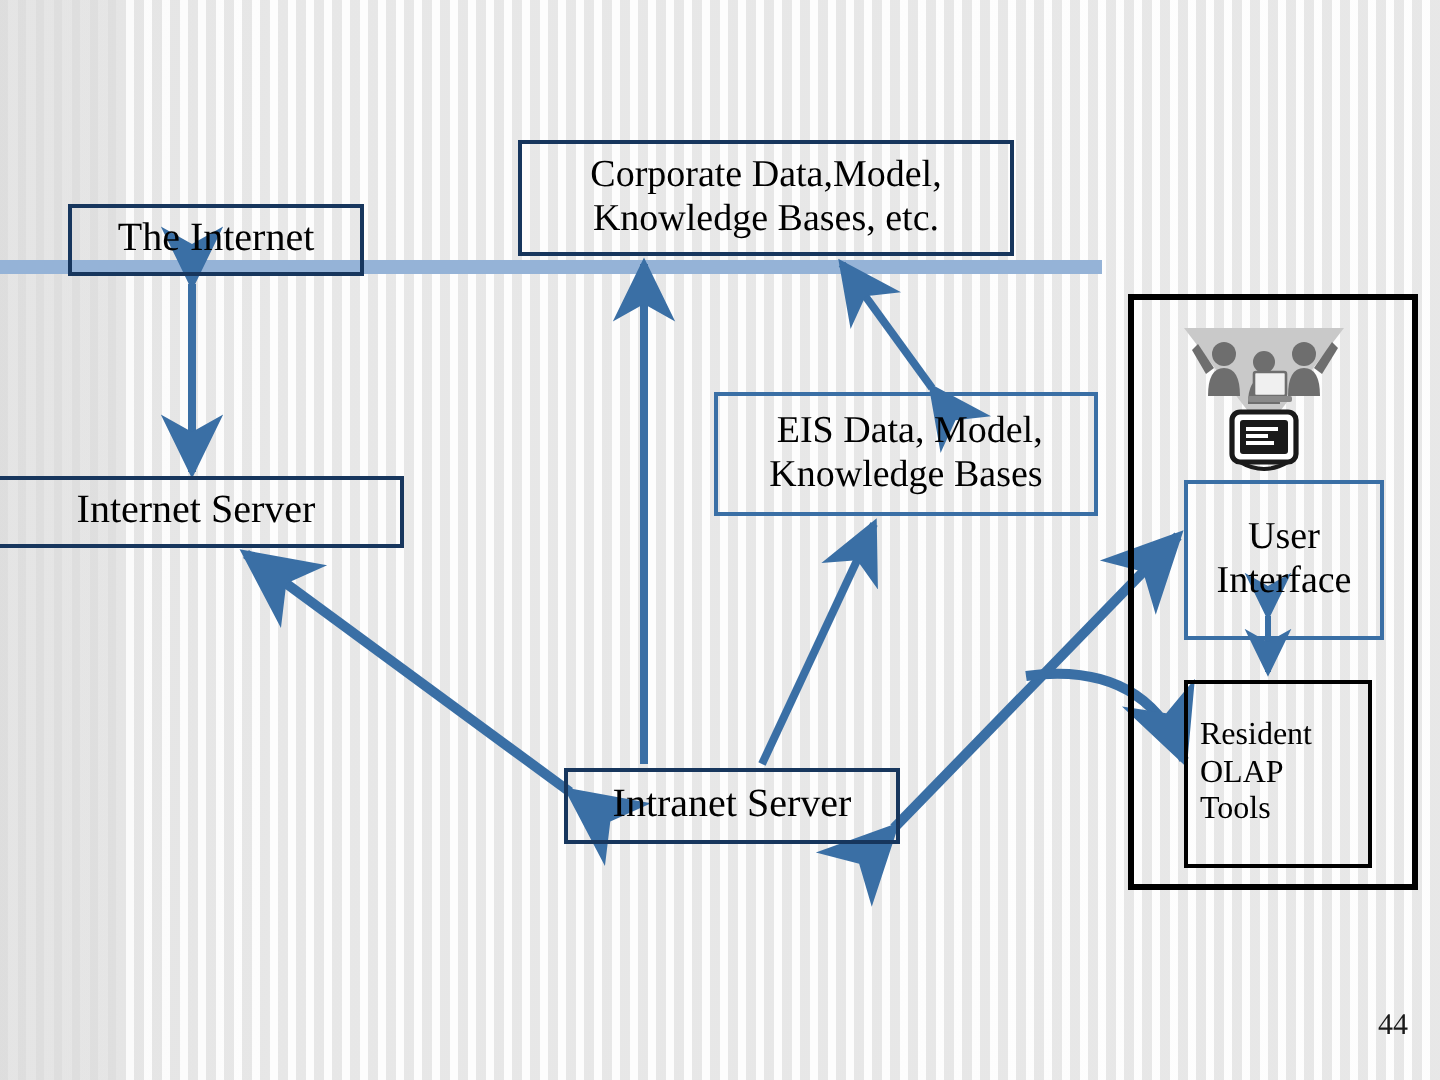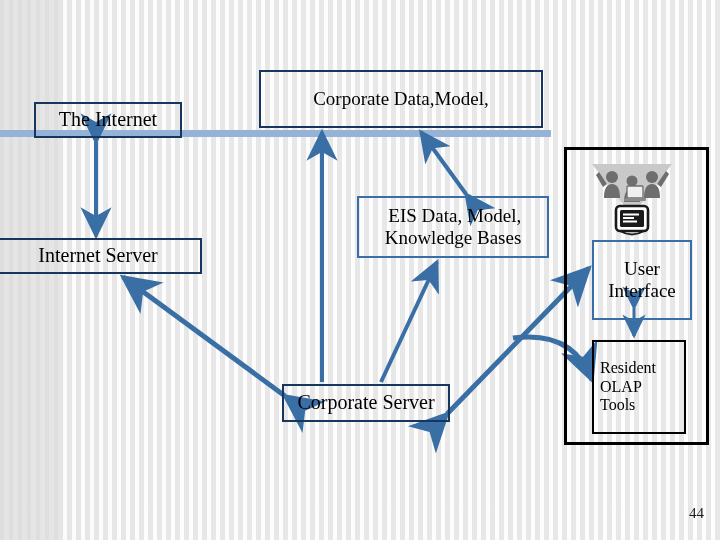"Corporate Data,Model," #n-corporate { width: 284px -> 248px }
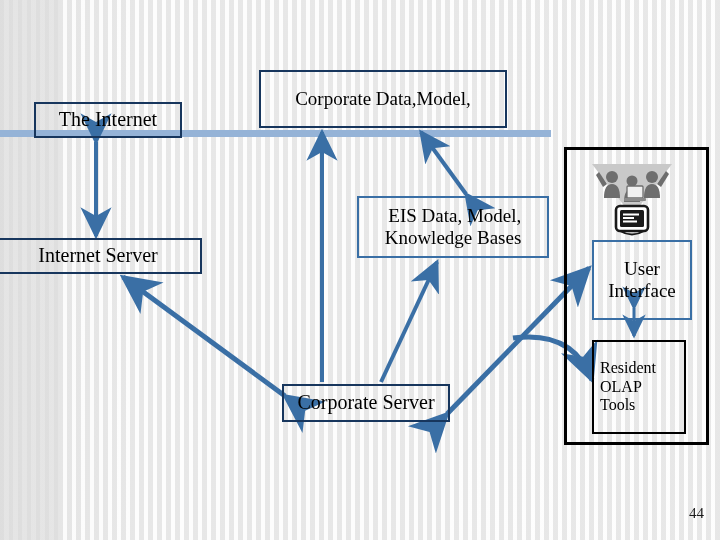"Knowledge Bases, etc." span { html: none -> <span>Knowledge Bases, etc.</span> }
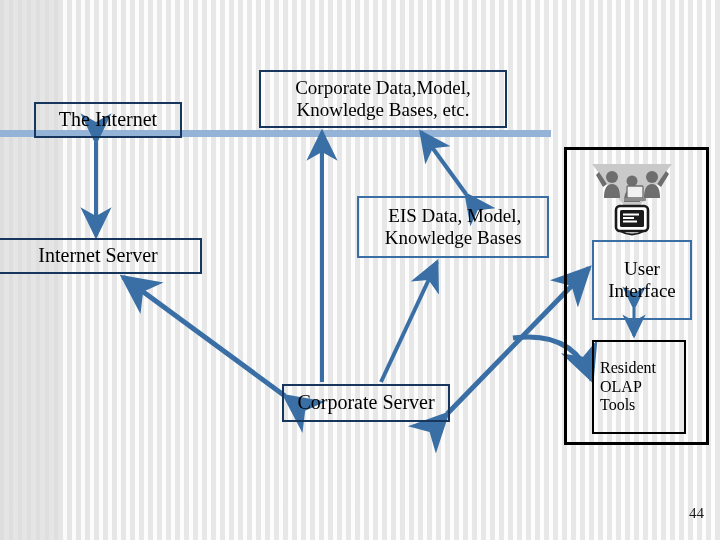"Corporate Server" span.txt { text: Corporate -> Intranet }
